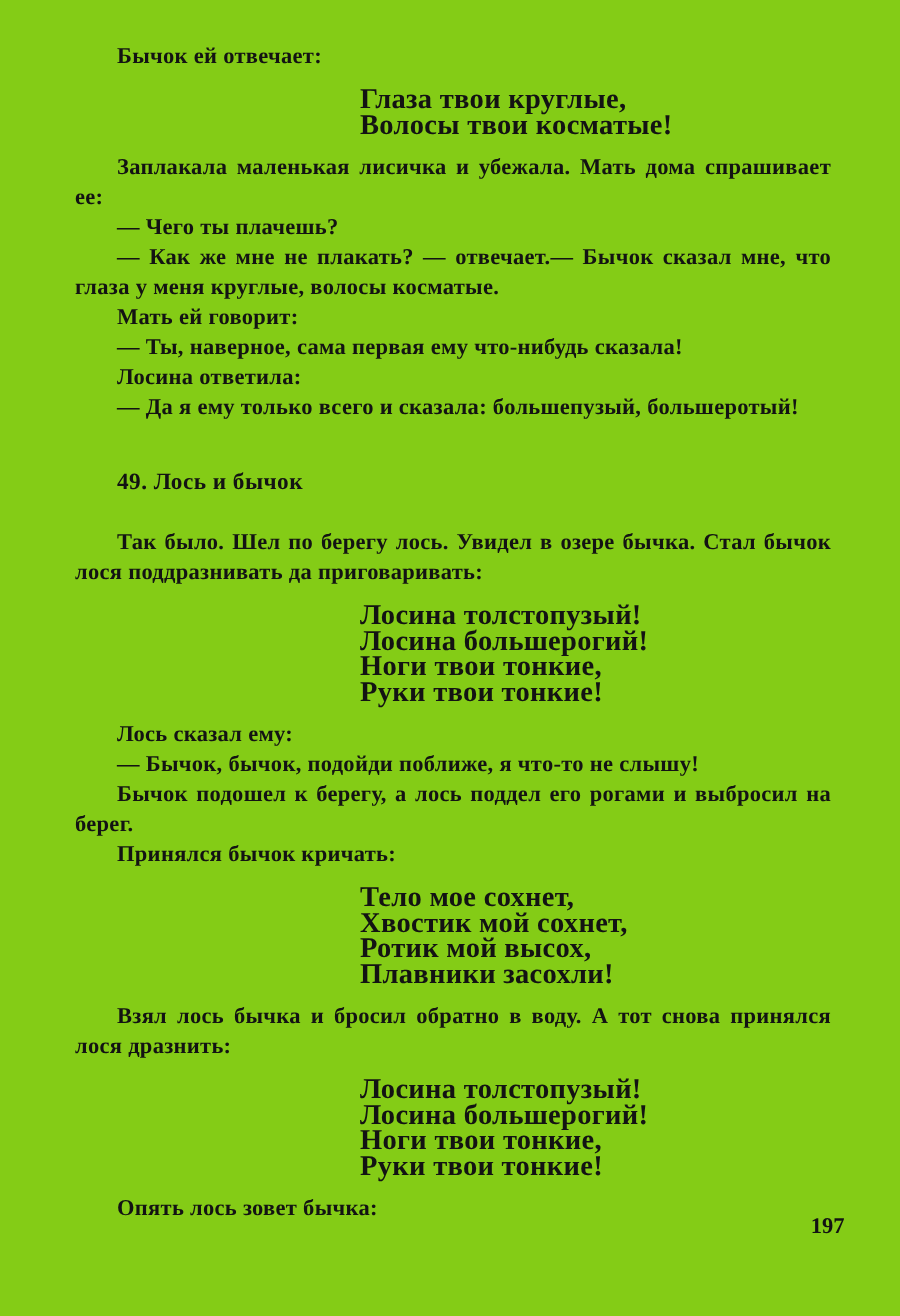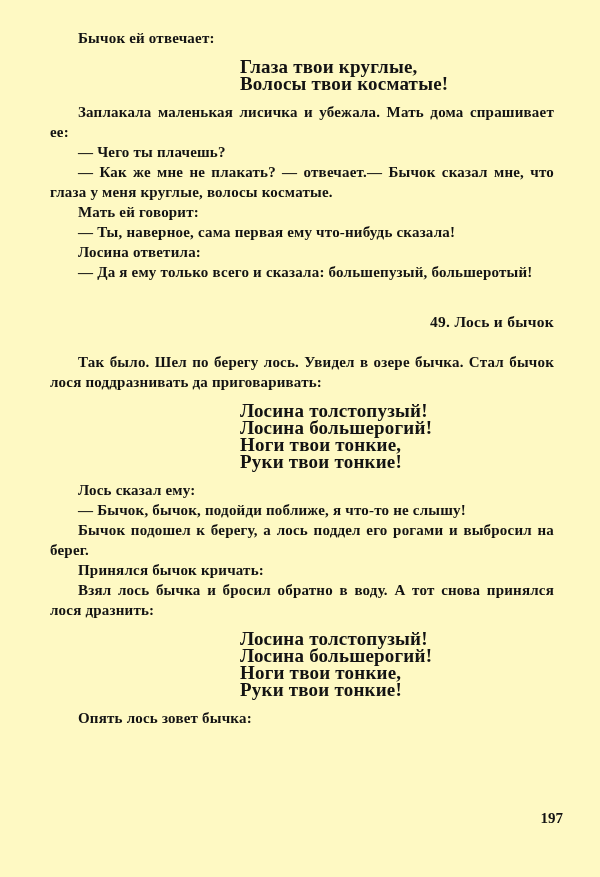"Бычок ей отвечает:" .page { background: #fef9c3 -> #84cc16 }
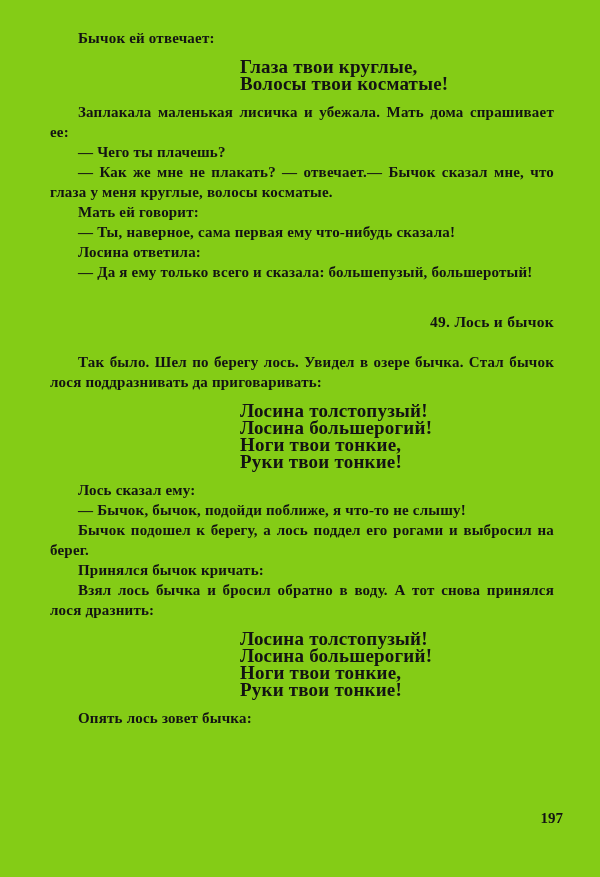"49. Лось и бычок" .heading { text-align: right -> none }
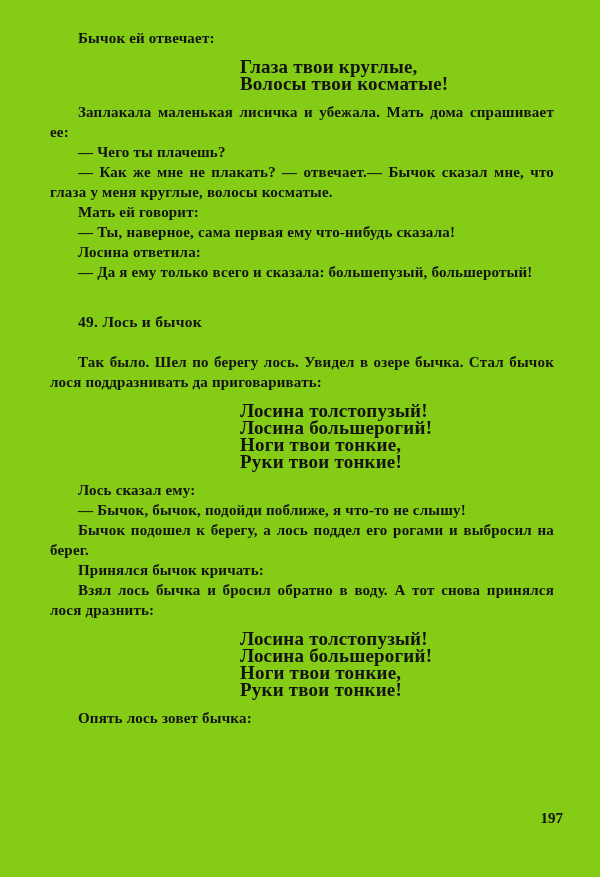"Тело мое сохнет," div.verse { html: none -> <div> <div>Тело мое сохнет,</div> <div>Хвостик мой сохнет,</div> <div>Ротик мой высох,</div> <div>Плавники засохли!</div> </div> }
